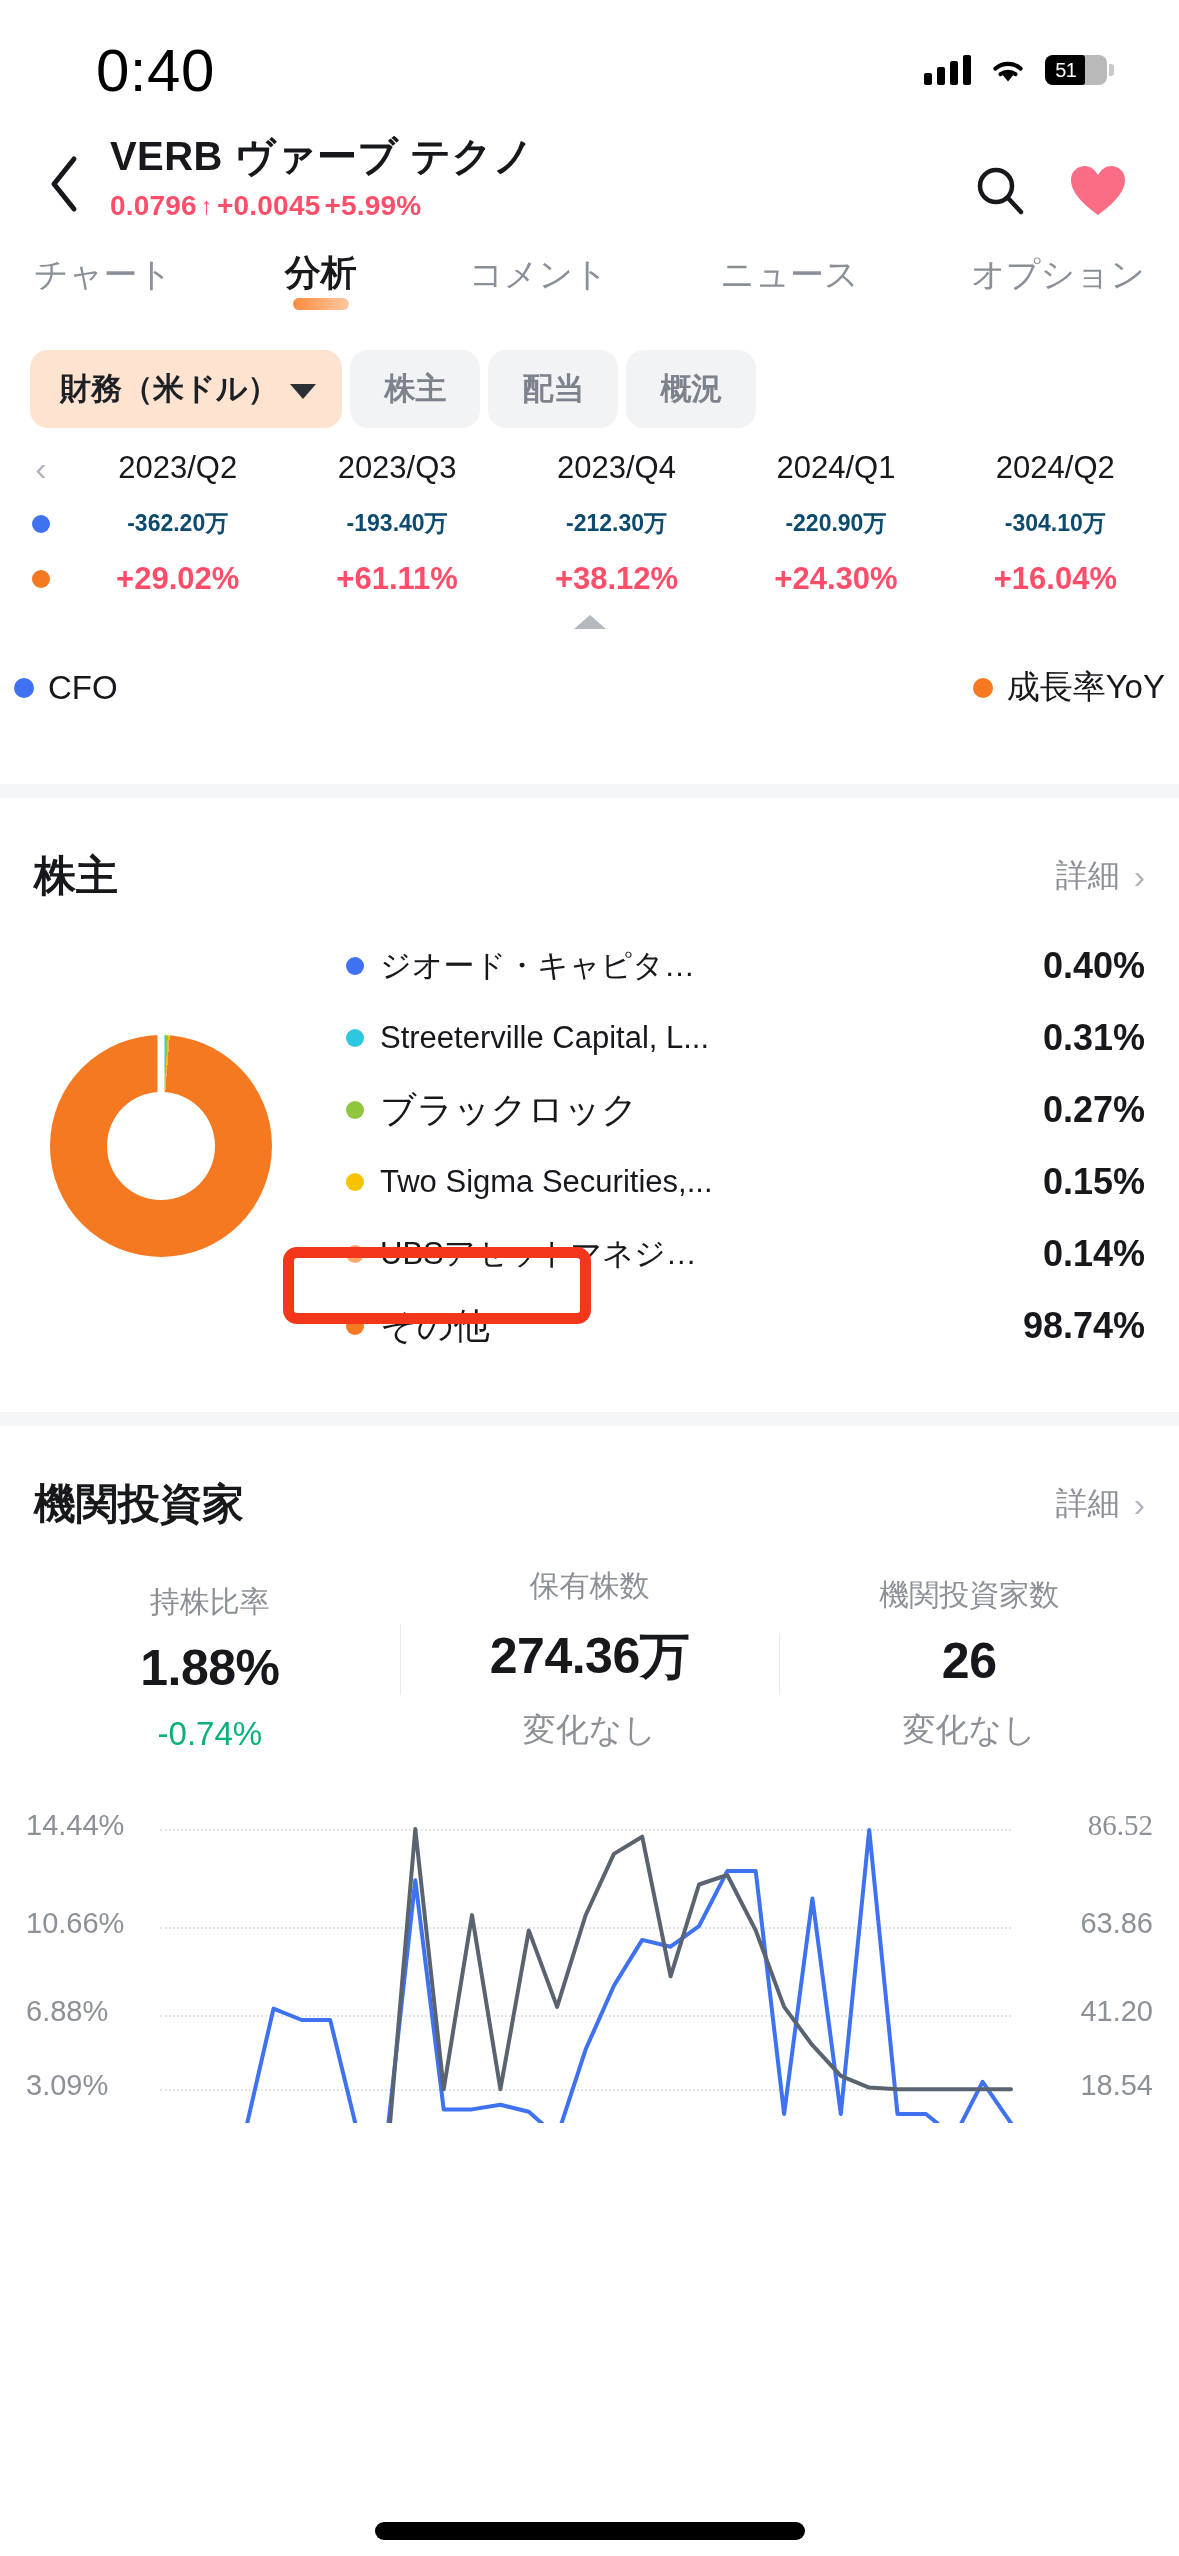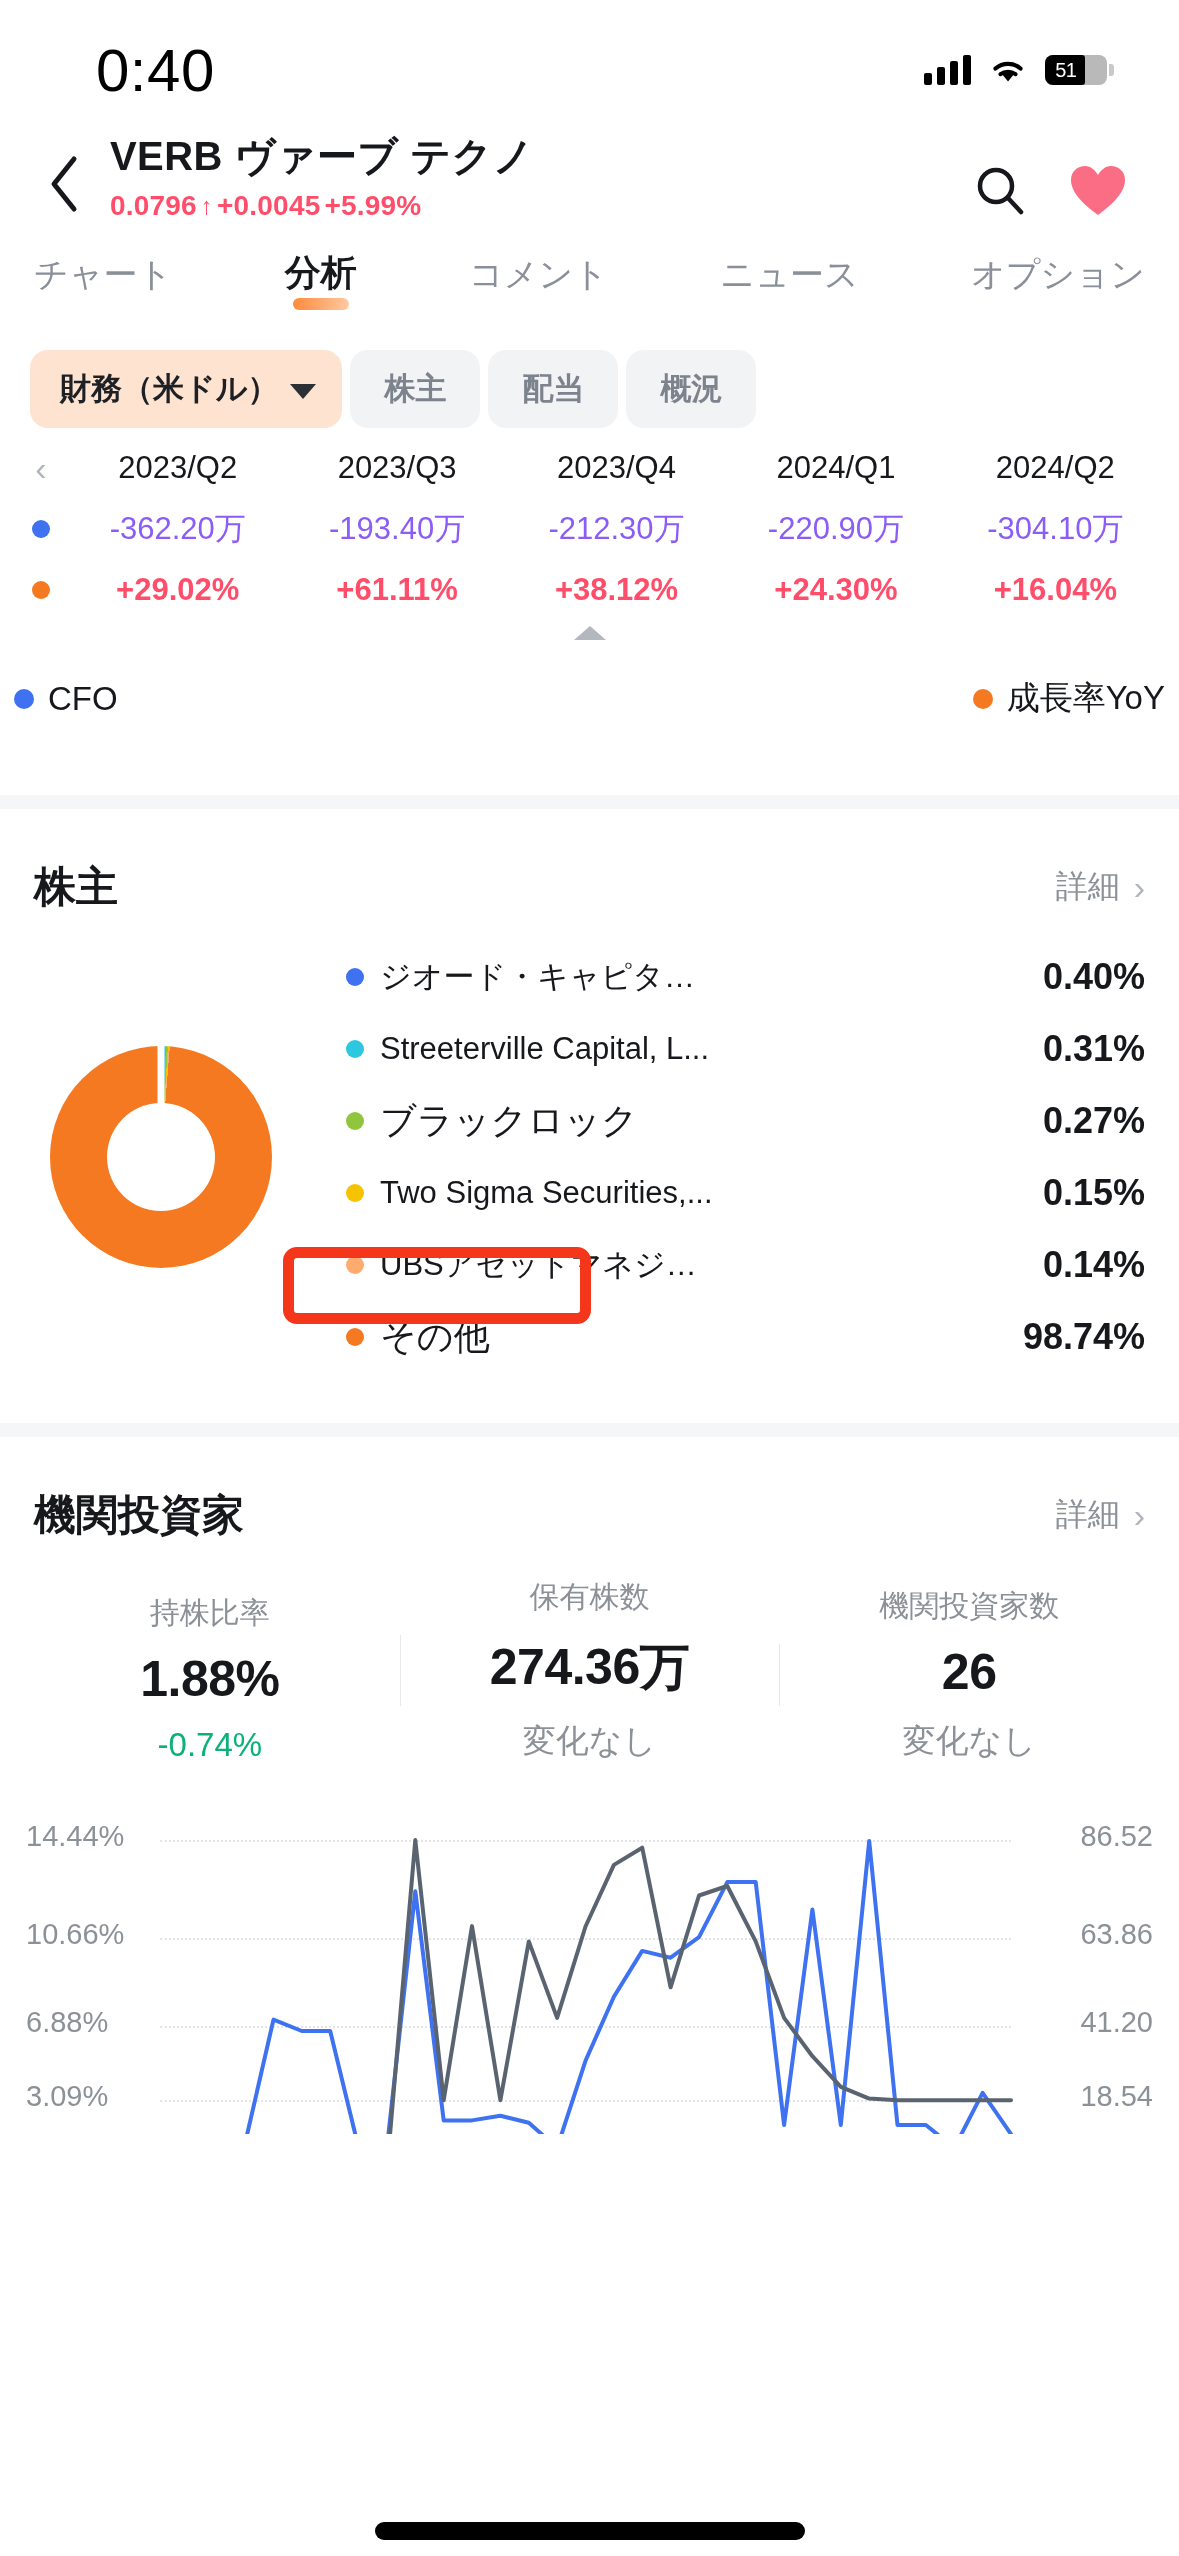"-362.20万" .qcfo .qcell { color: #8b5cf6 -> #0c4a6e; font-size: 31px -> 23px; font-weight: 400 -> 700 }
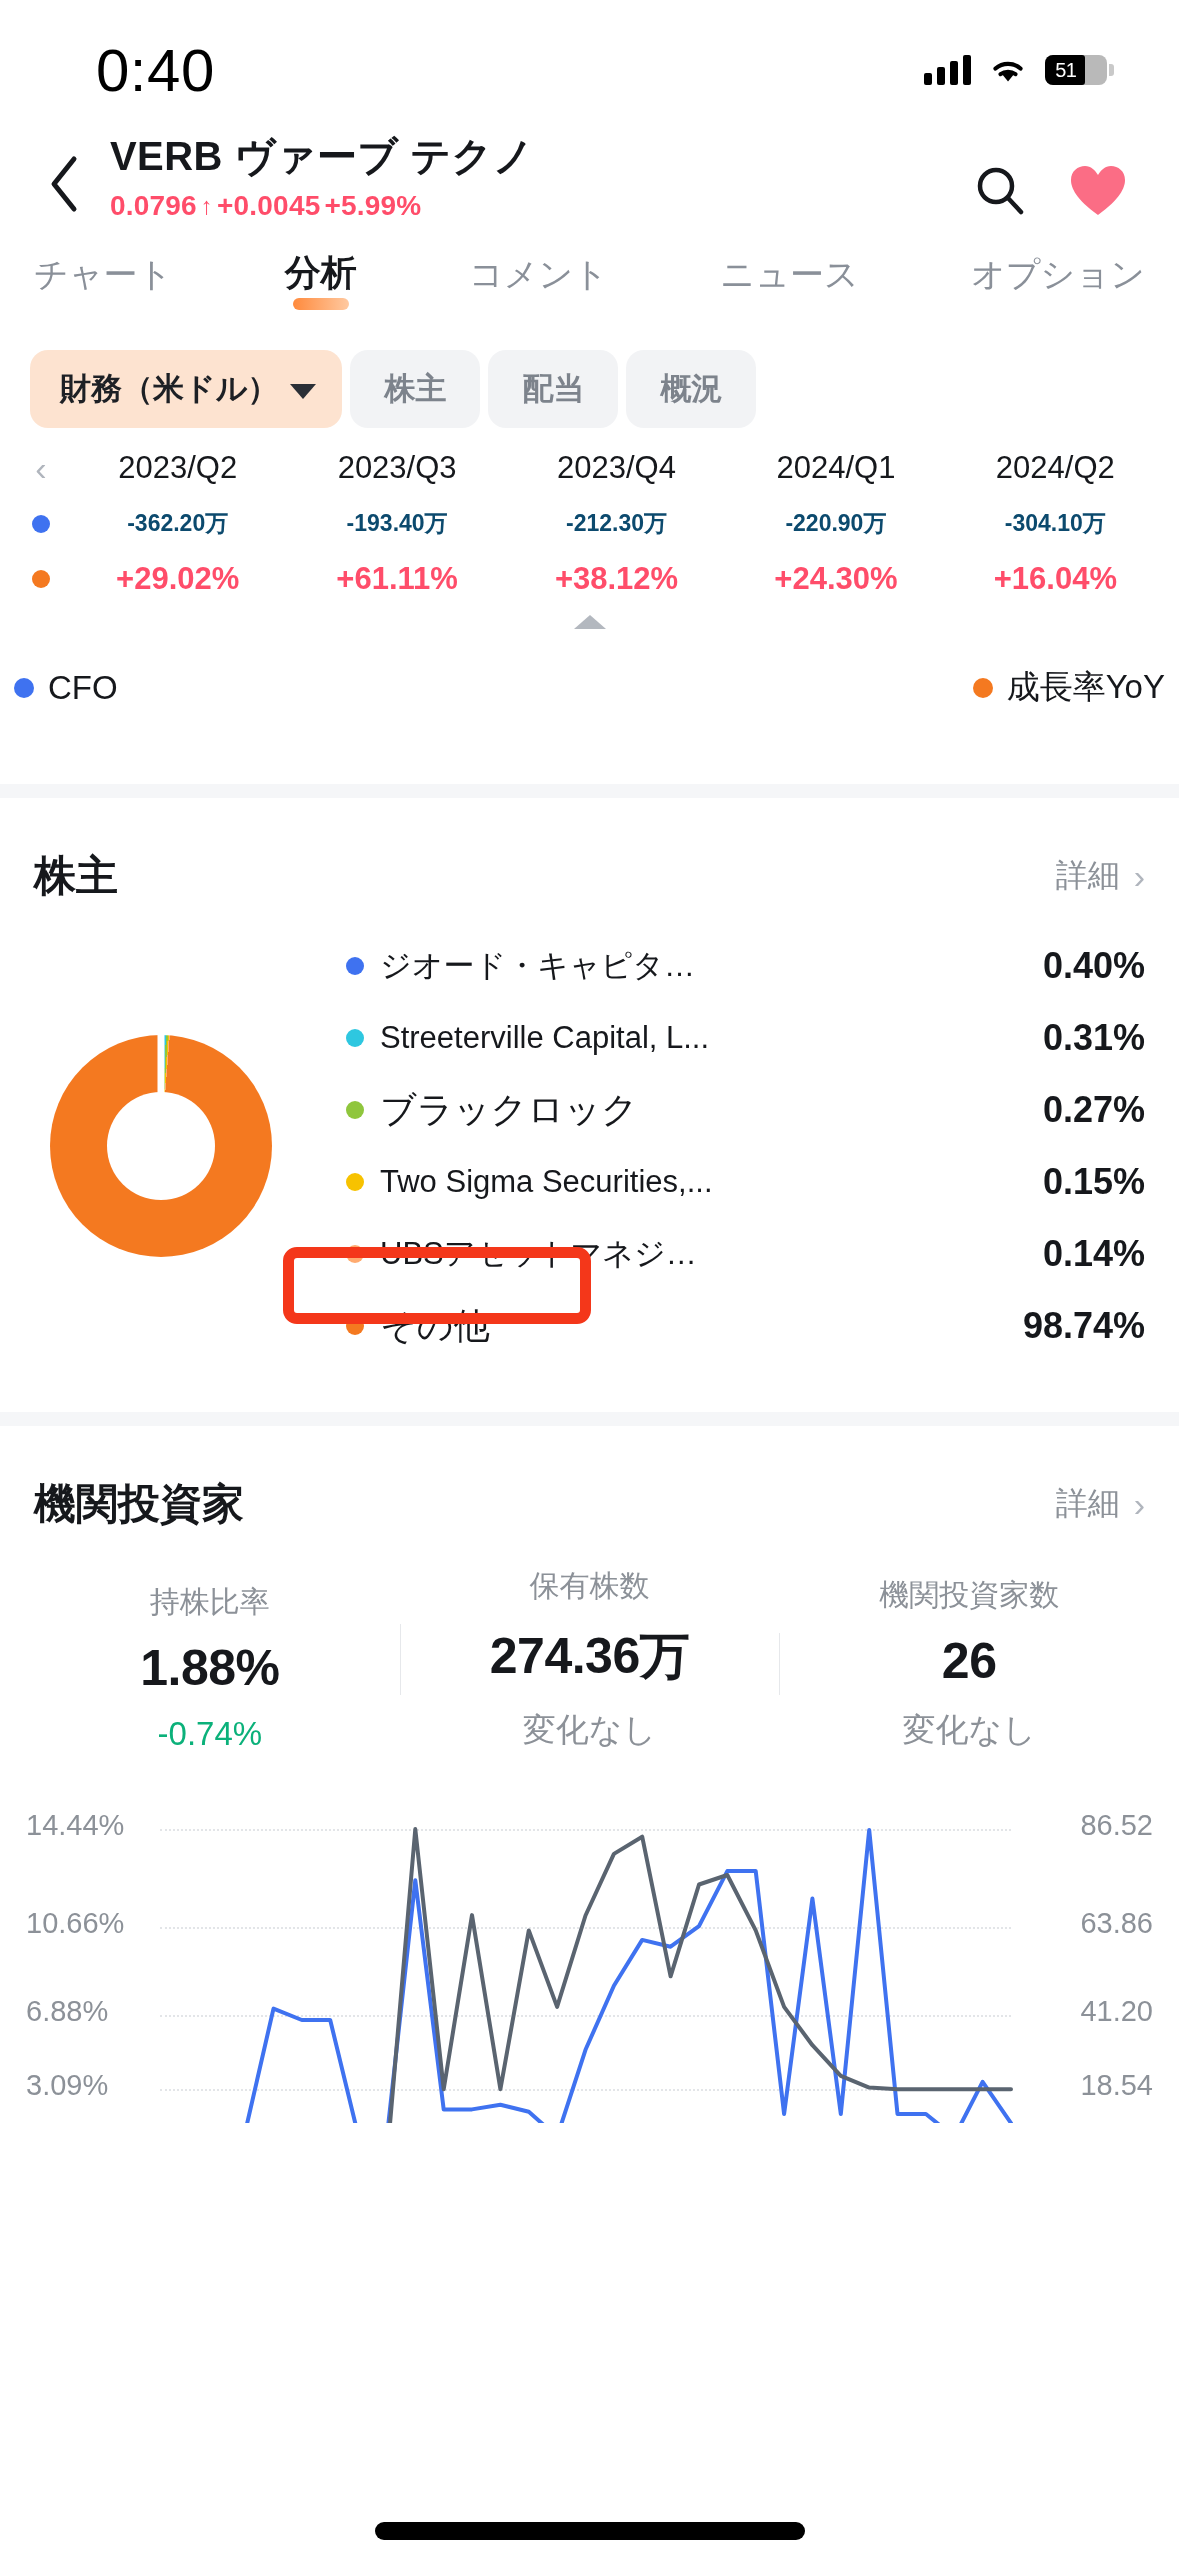"86.52" div.yaxis-r { font-family: none -> Liberation Serif, serif }
